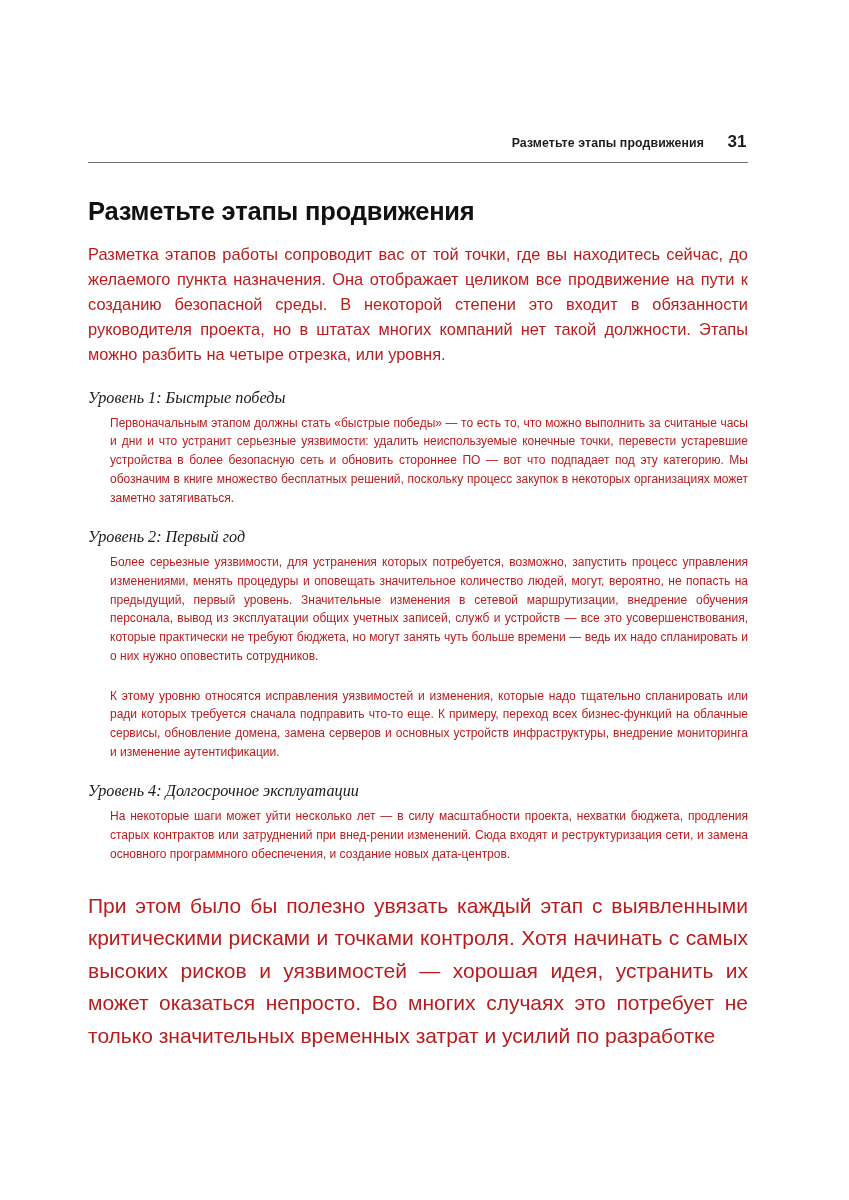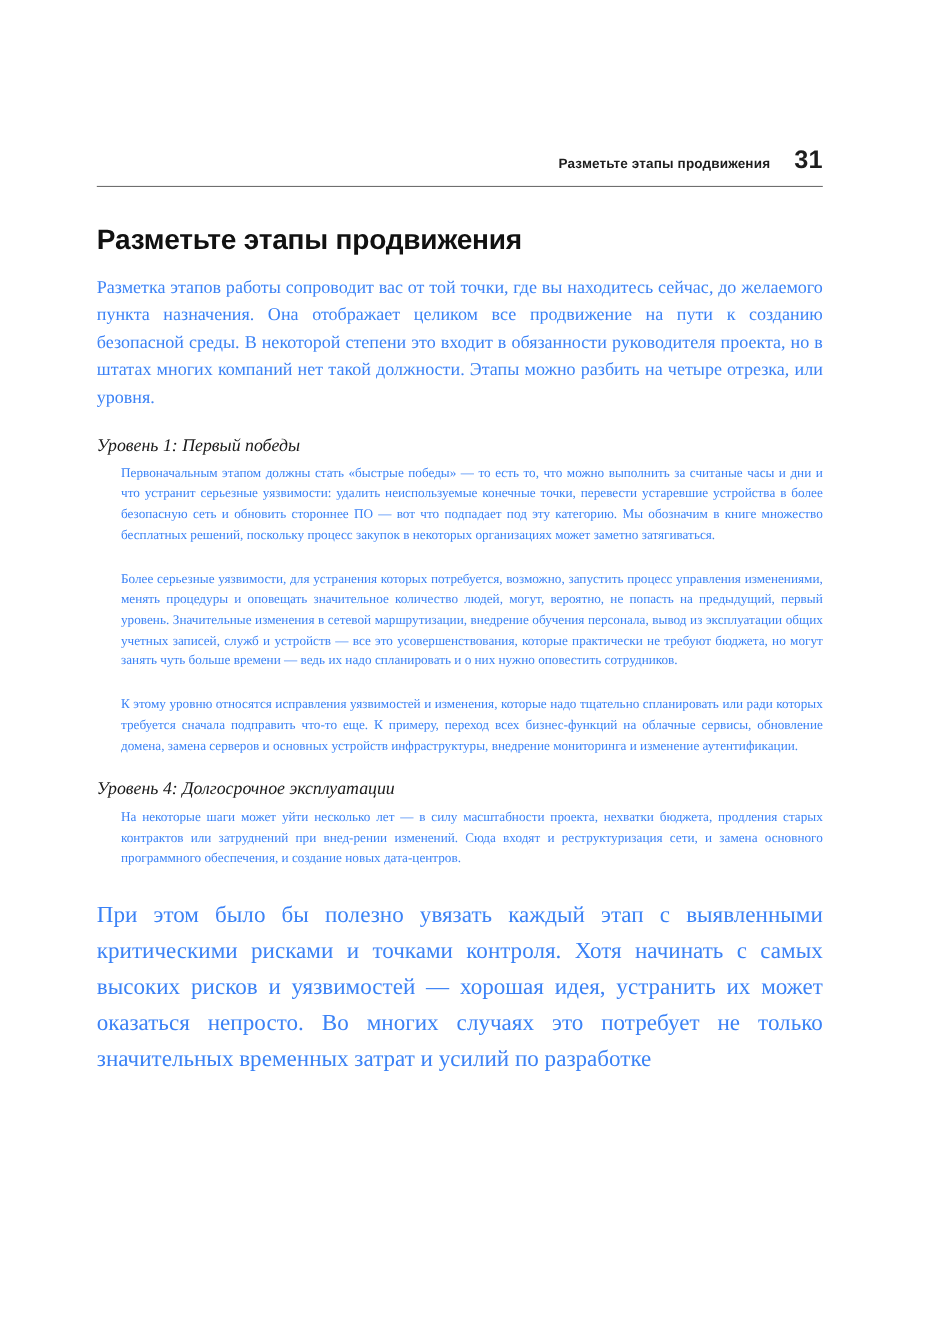"31" .runhead .pageno { font-size: 23px -> 17px }
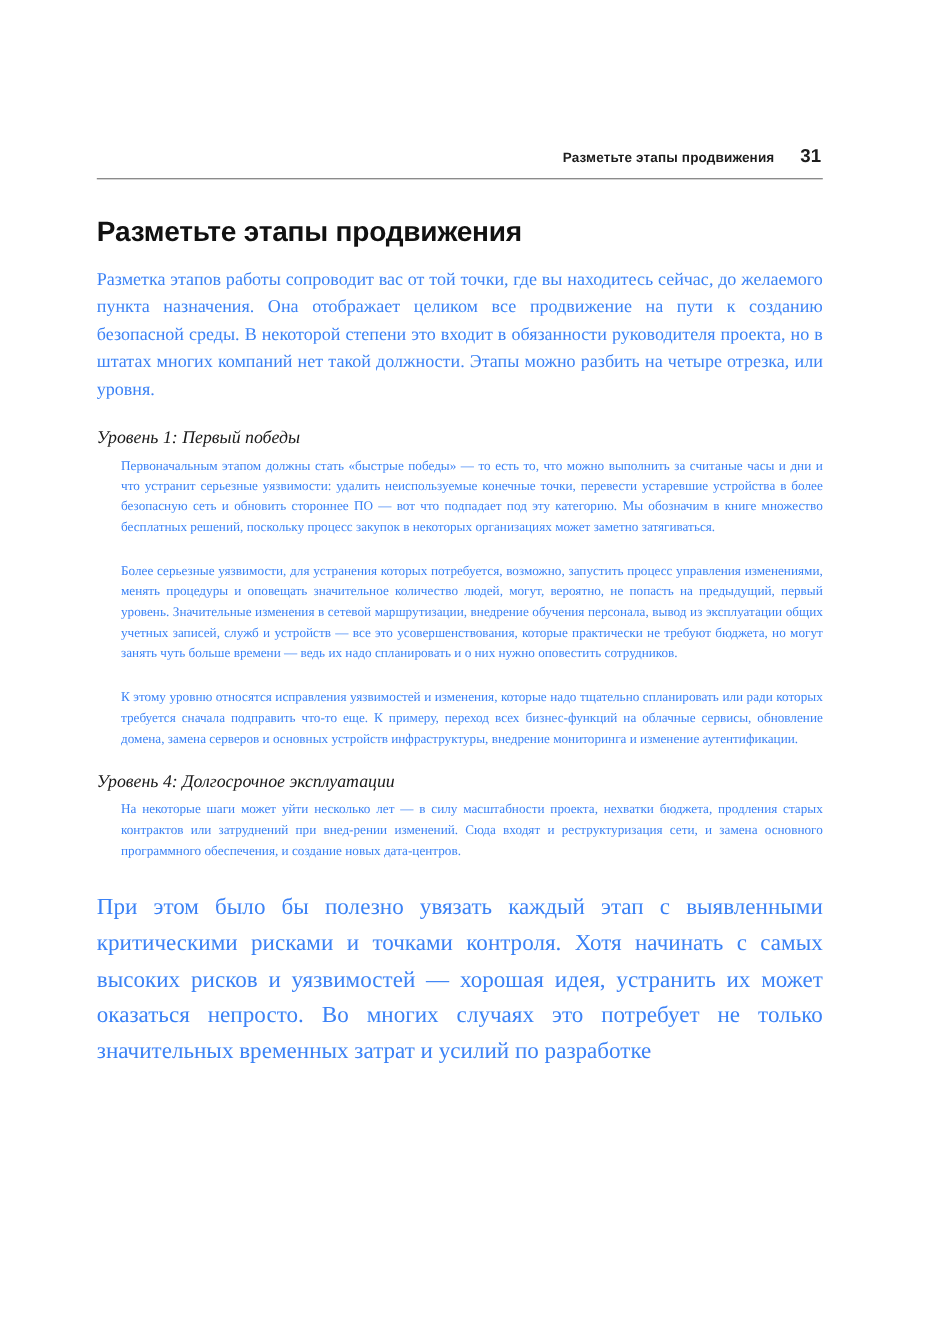"Разметка этапов работы сопроводит вас" p.body { color: #3b82f6 -> #b91c1c; font-family: Liberation Serif, serif -> Liberation Sans, sans-serif }
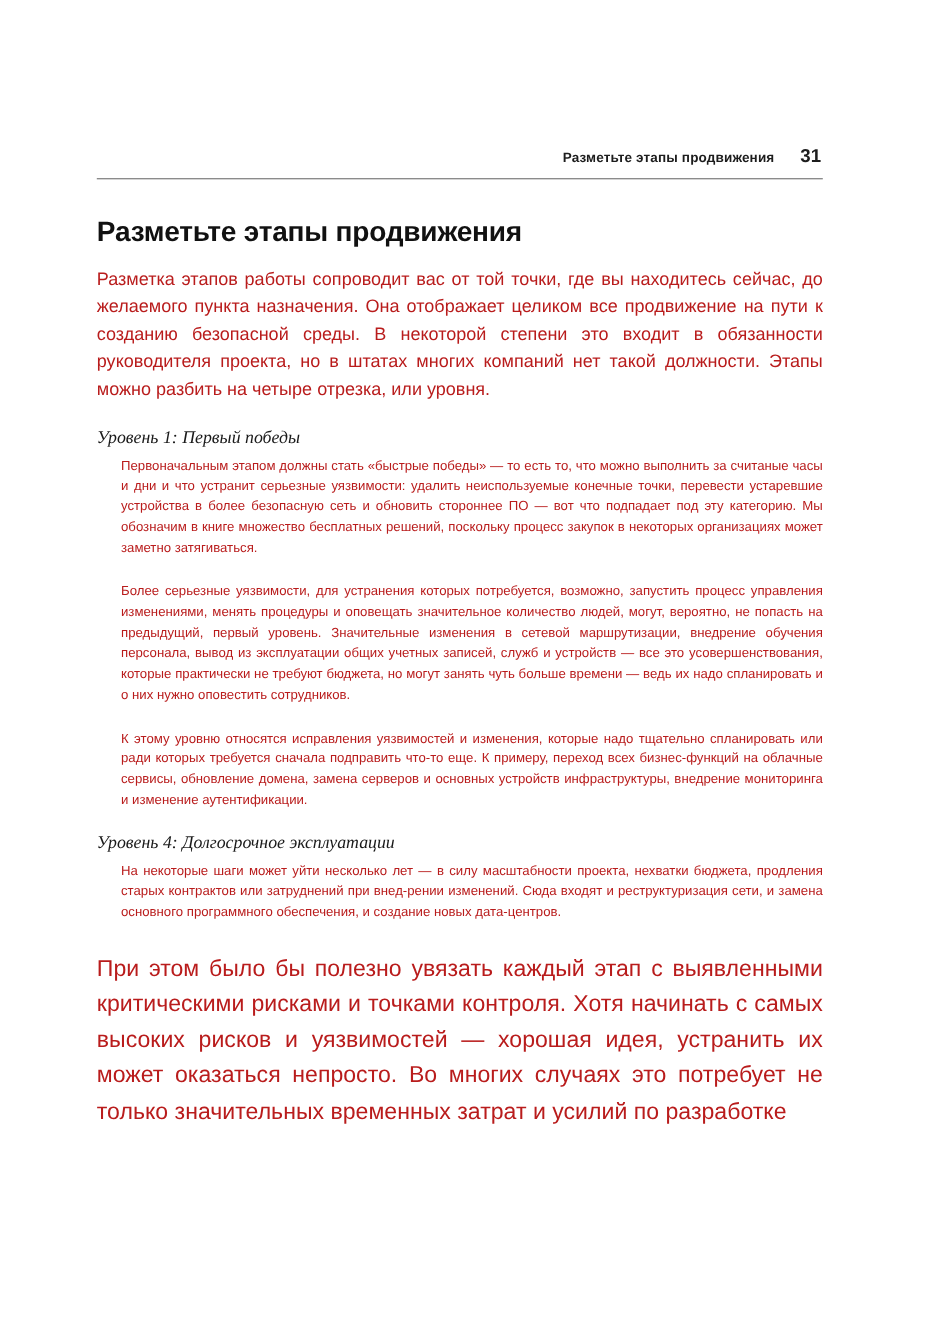"Уровень 1: Первый победы" p.level-head { text: Первый -> Быстрые }
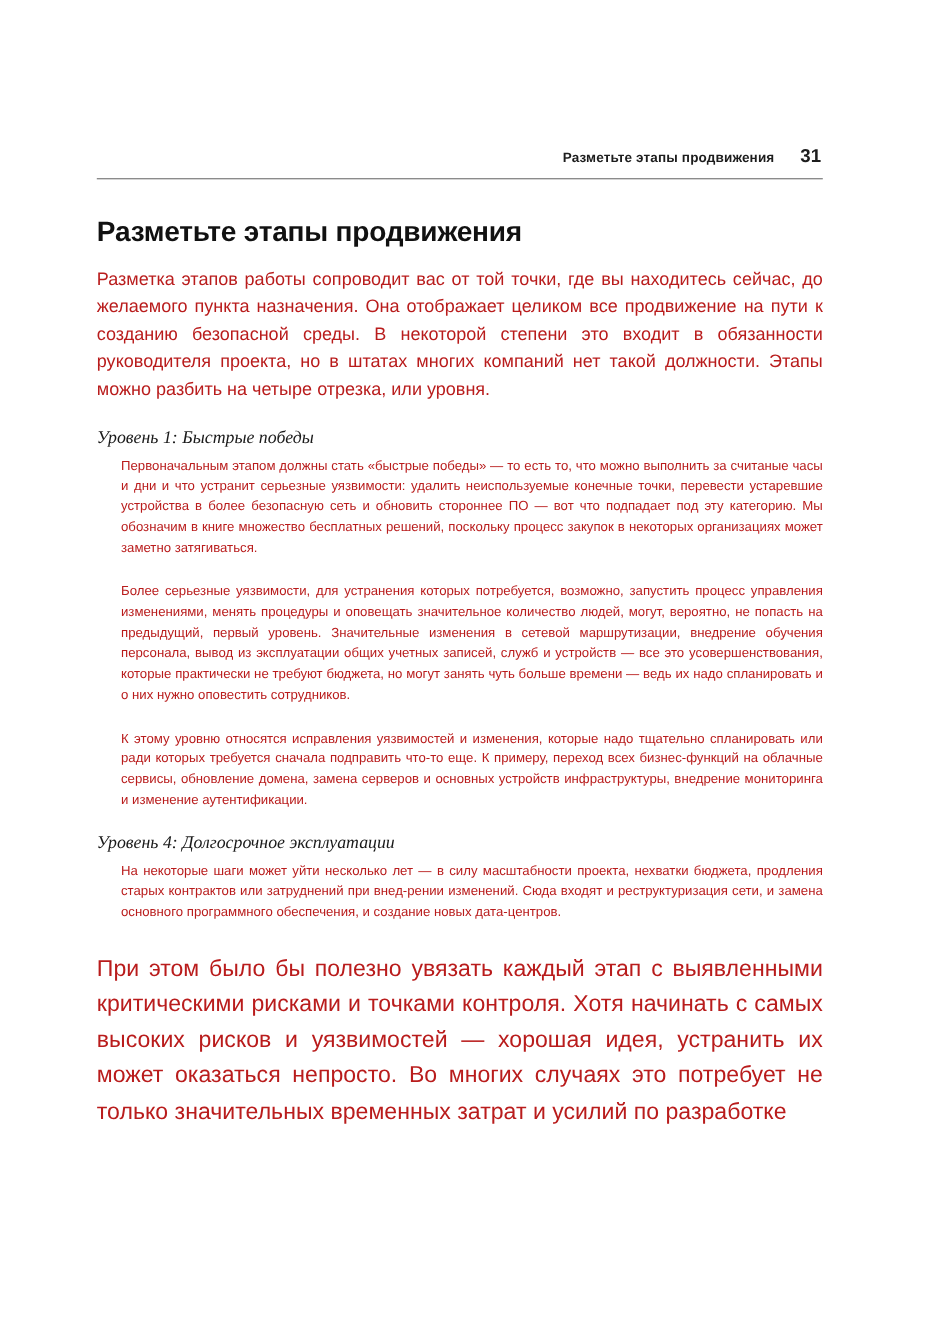"Уровень 2: Первый год" p.level-head { html: none -> <p>Уровень 2: Первый год</p> }
